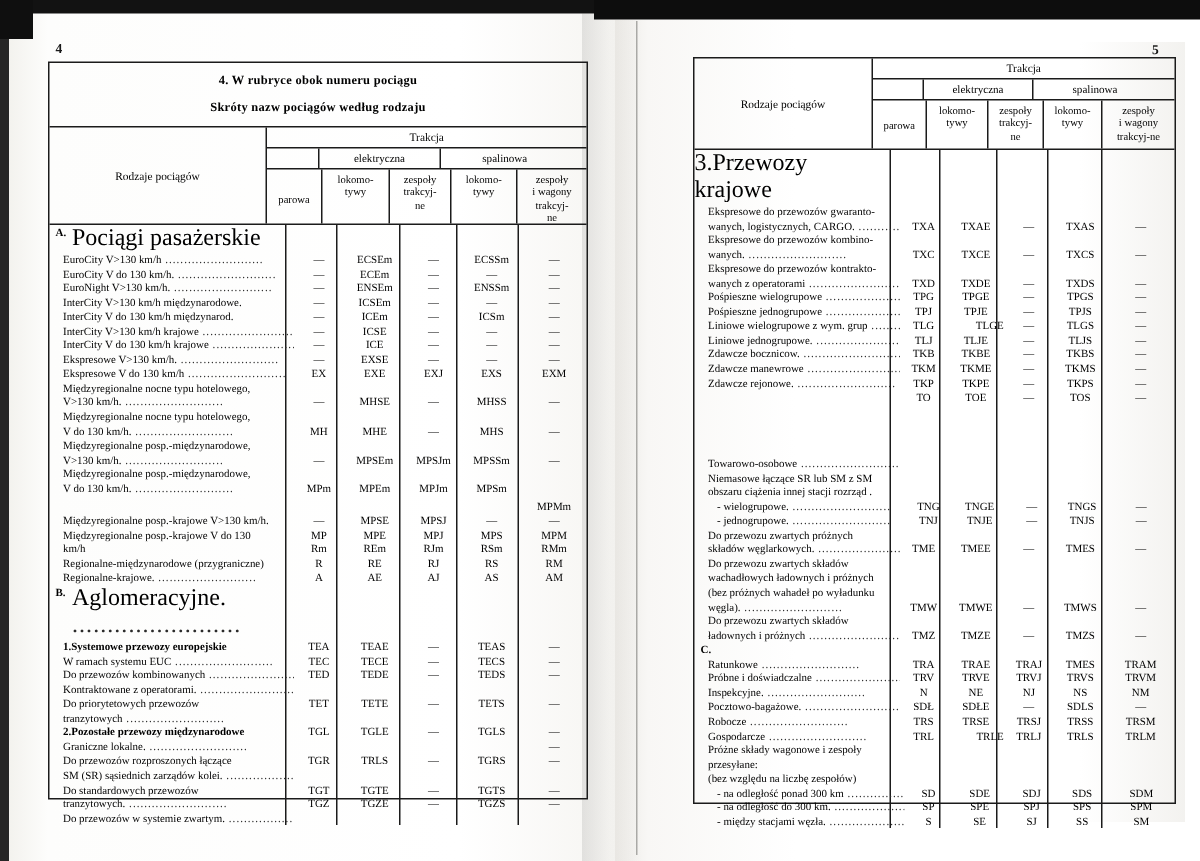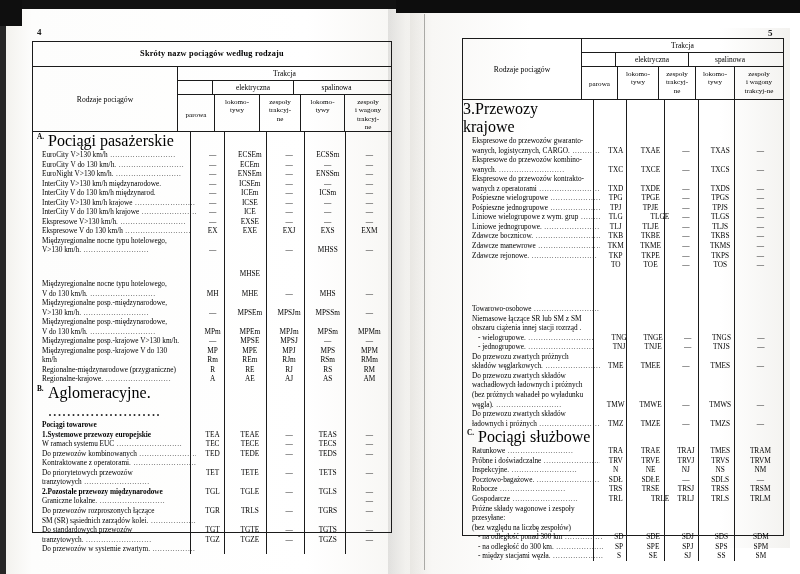"4. W rubryce obok numeru" div.t1 { html: none -> <div>4. W rubryce obok numeru pociągu</div> }
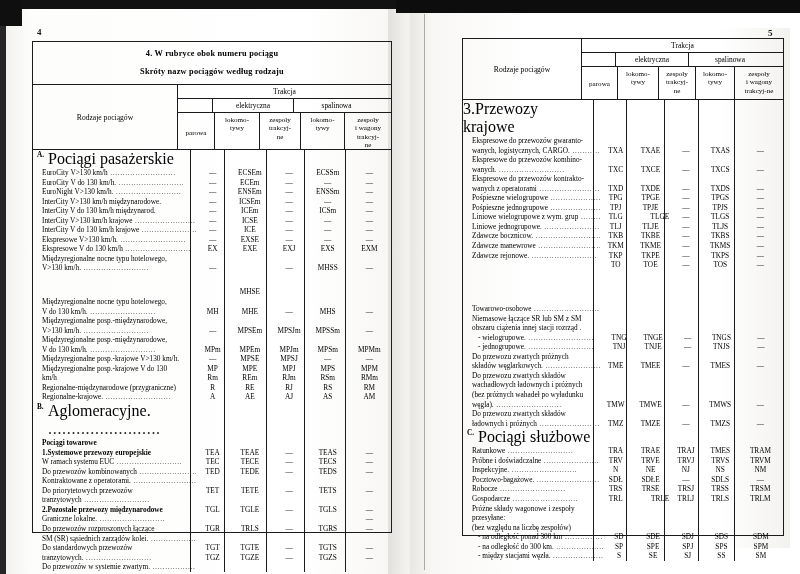"MHSE" div.v { margin-top: 24px -> none }
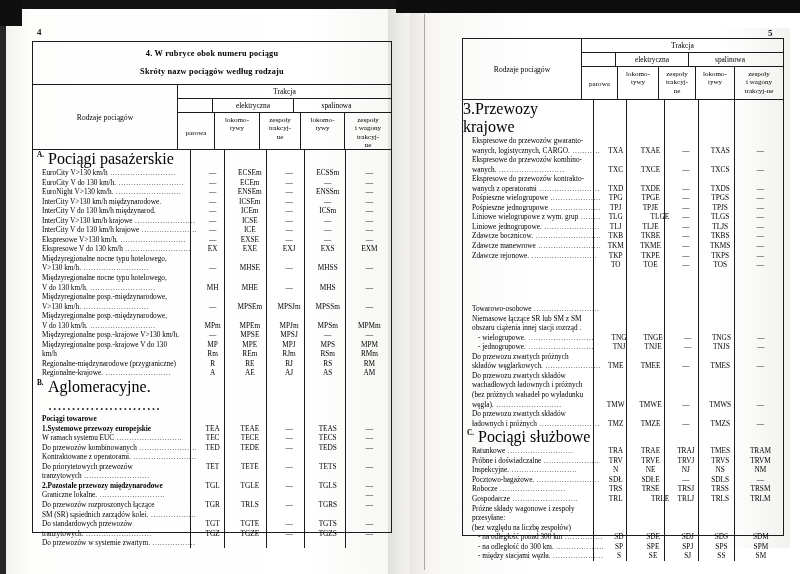"MPMm" div.v { margin-top: none -> 12px }
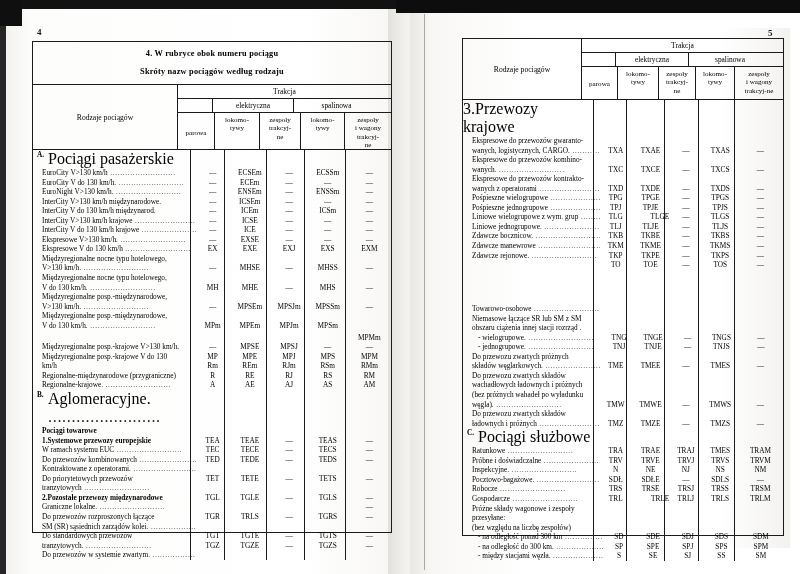"Pociągi towarowe" div.row { html: <div> <div>Pociągi towarowe</div> </div> -> none }
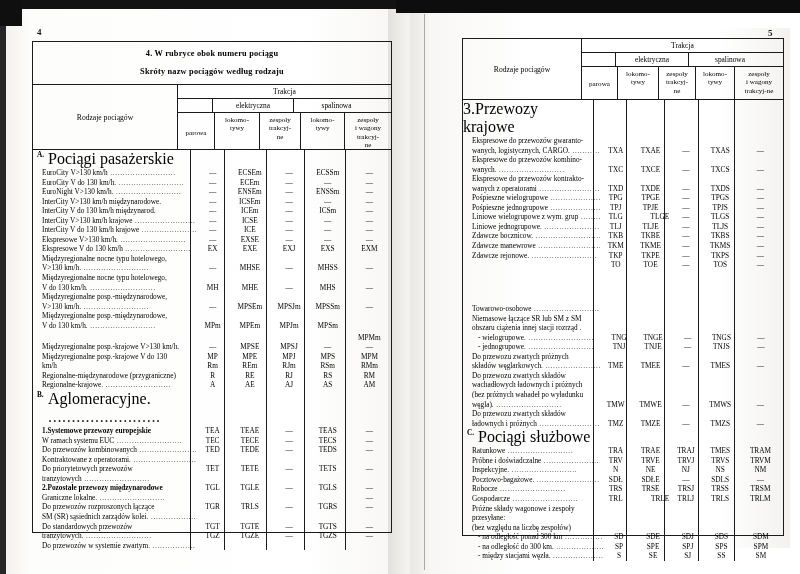"Pociągi służbowe" div.lbl { html: <div>Pociągi służbowe</div> -> none }
